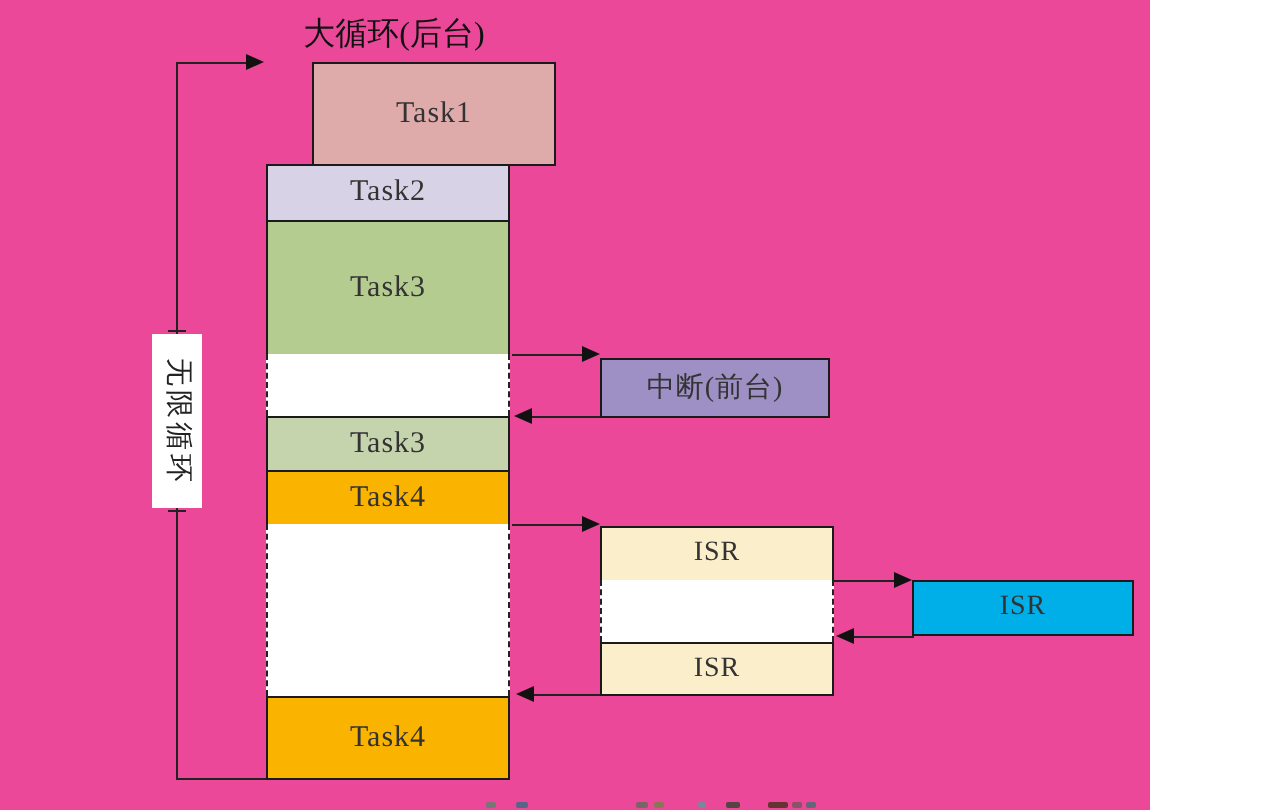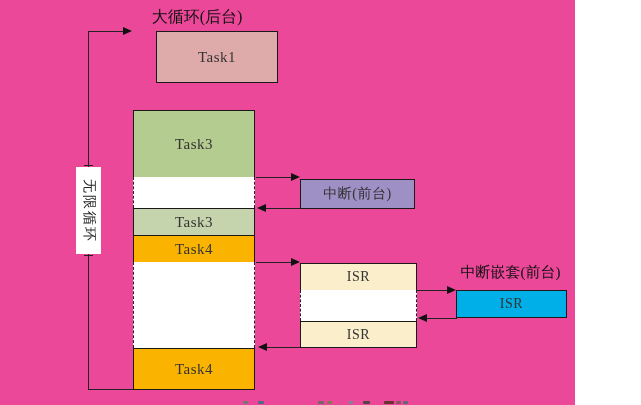"Task2" div.block { html: none -> <div> <span>Task2</span> </div> }
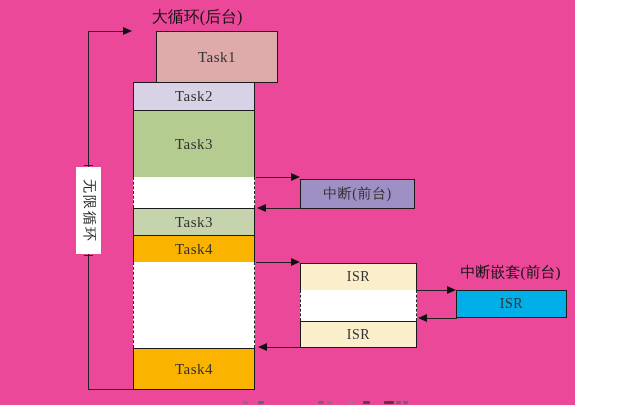"中断嵌套(前台)" div.title { html: <div>中断嵌套(前台)</div> -> none }
